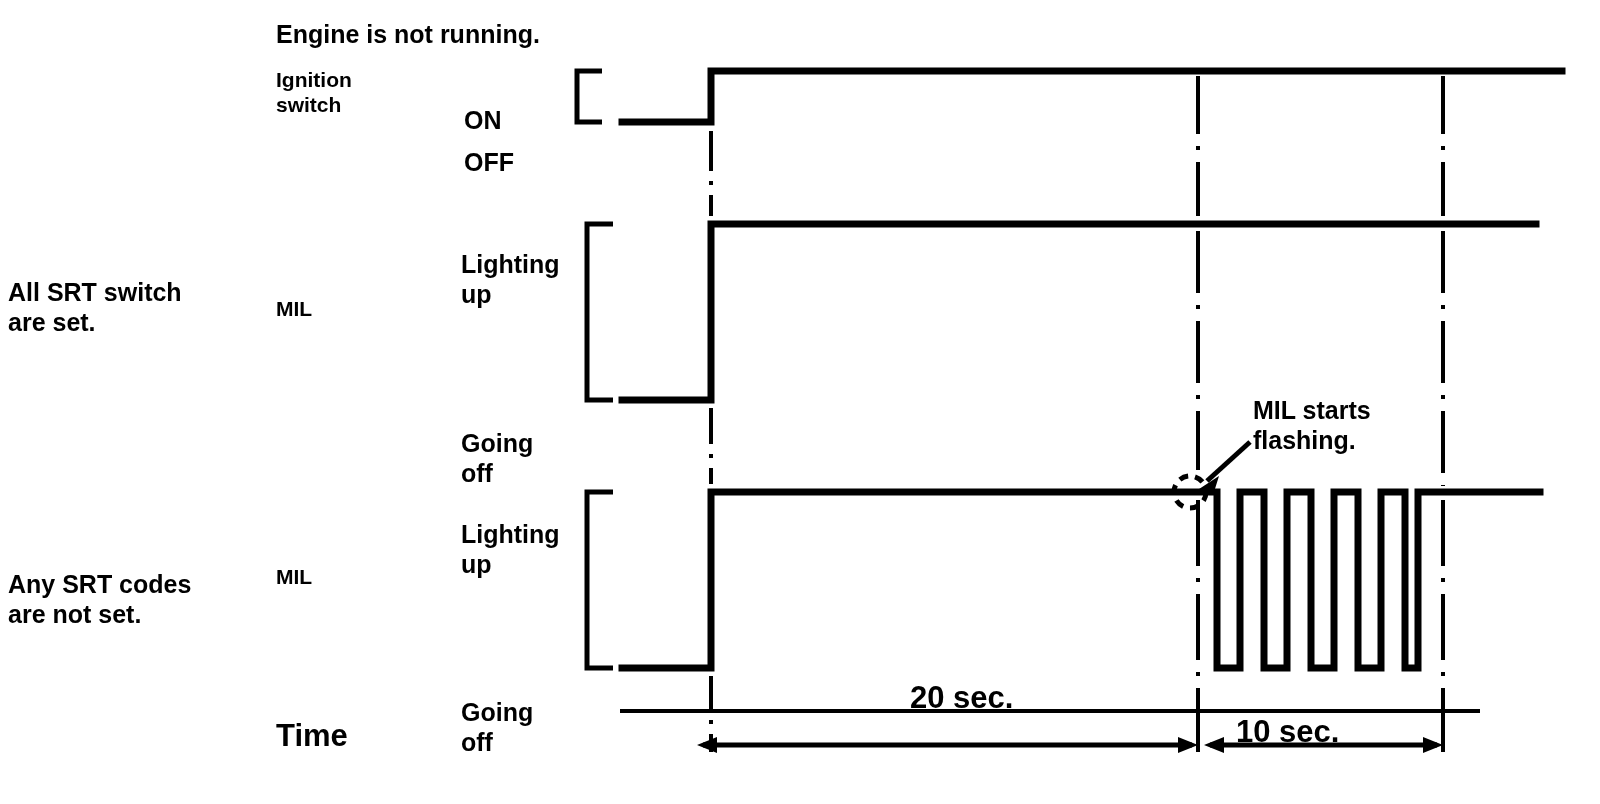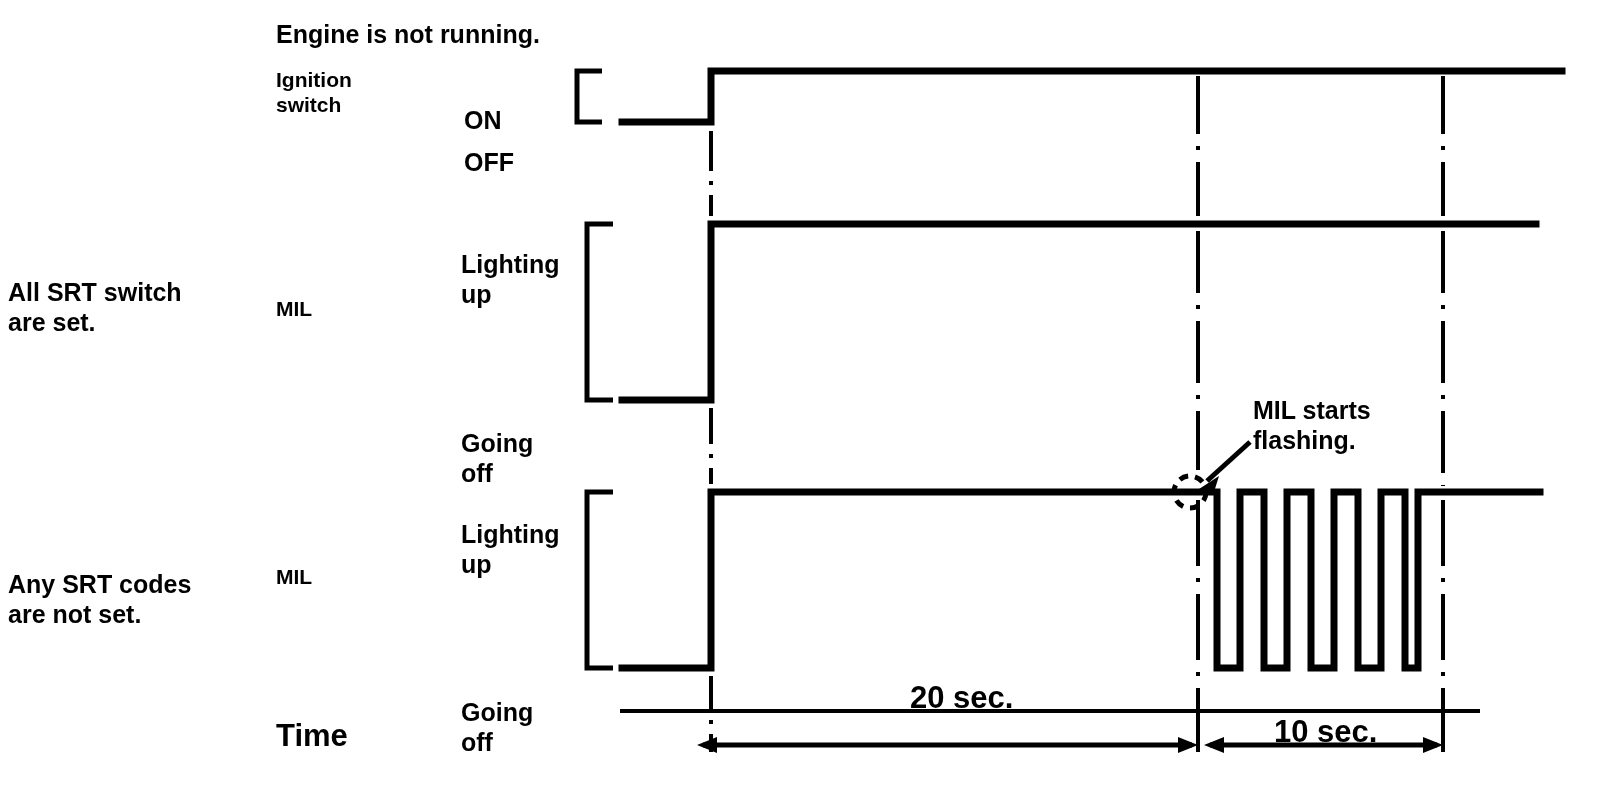"10 sec." div.lbl { left: 1274px -> 1236px }
